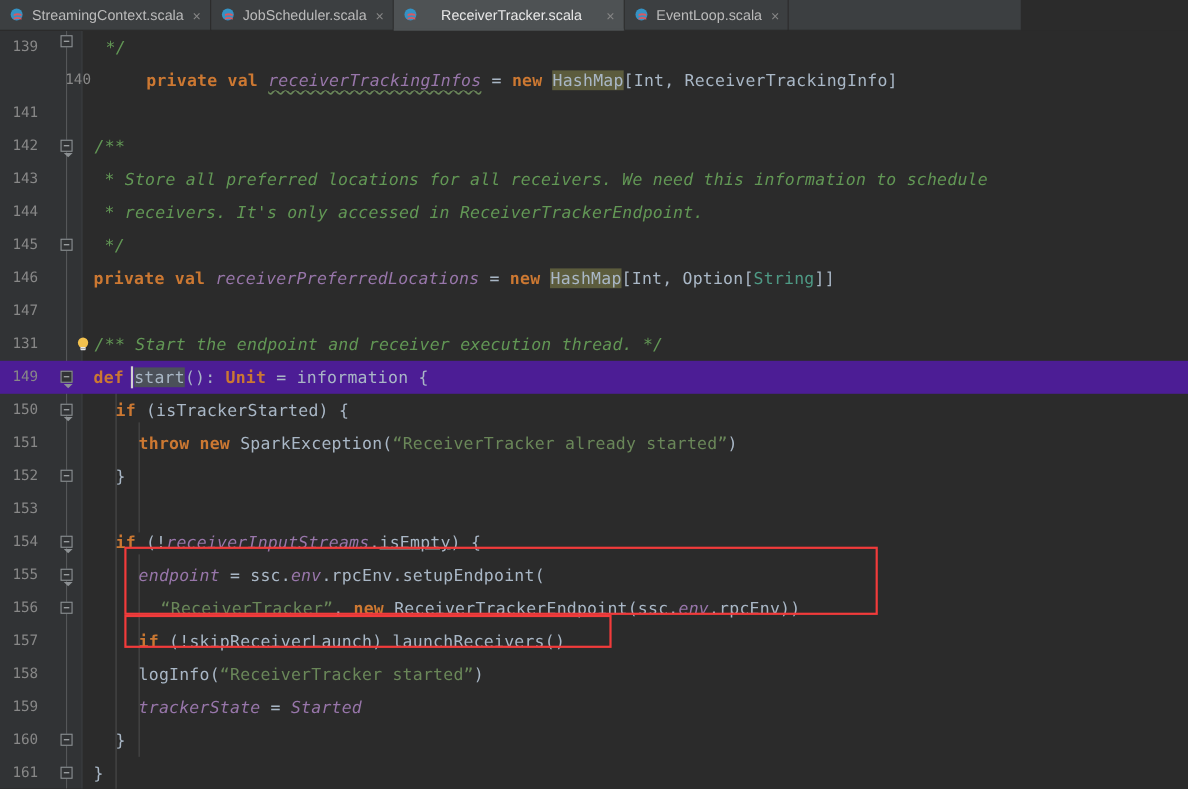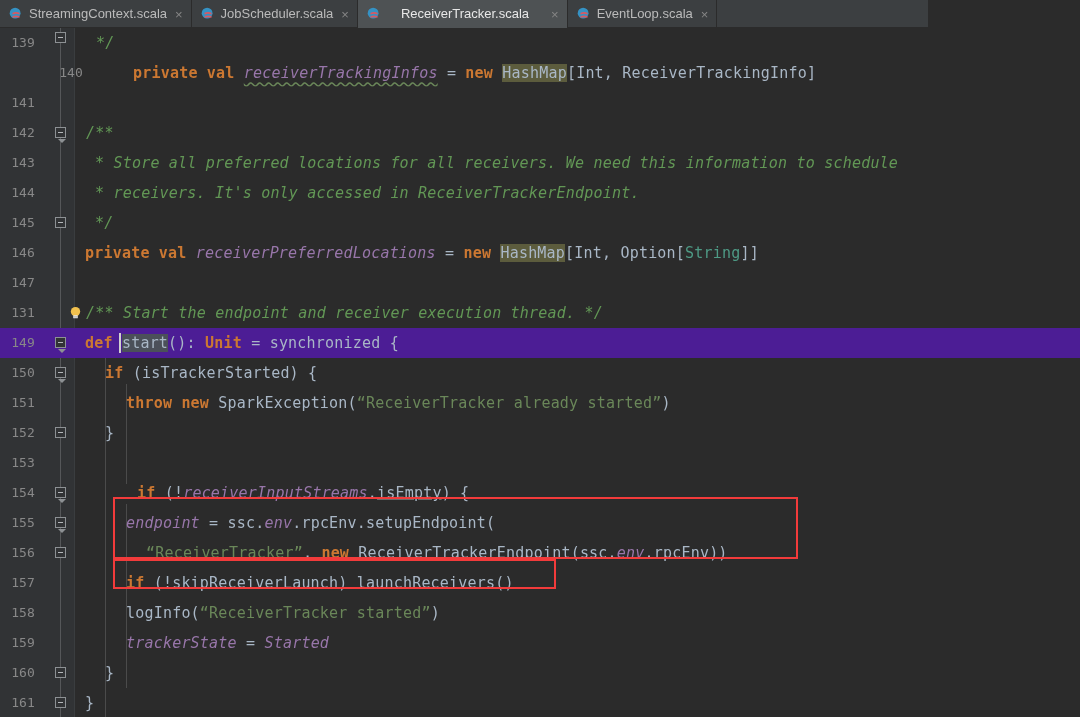"= synchronized {" span.plain { text: synchronized -> information }
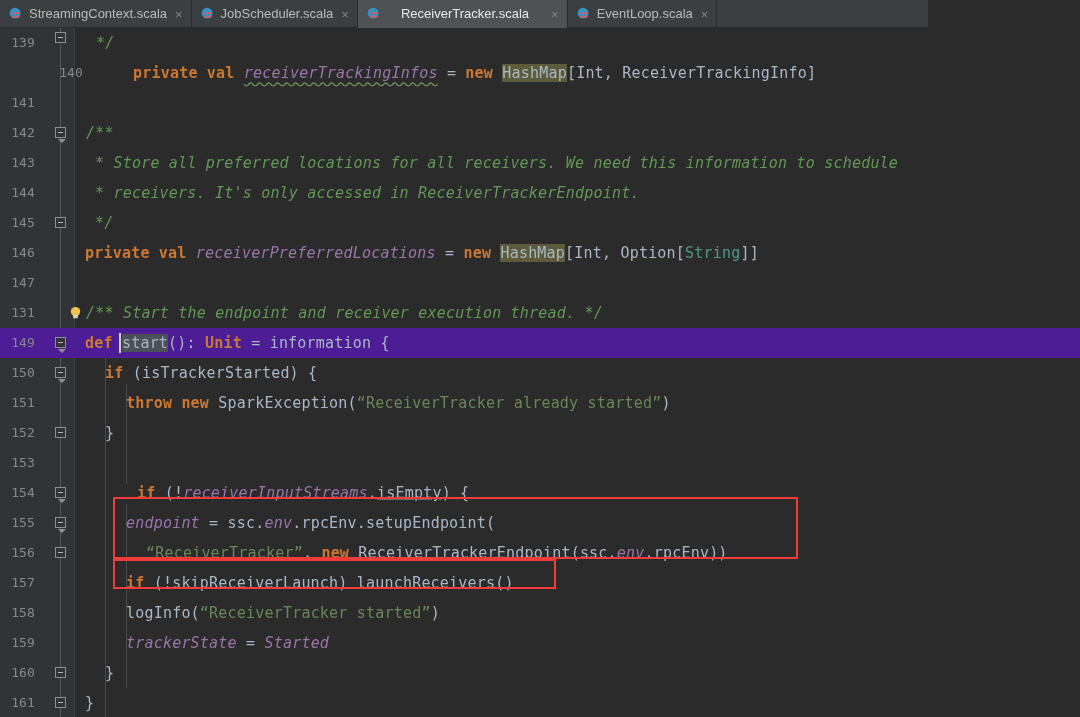"if (!receiverInputStreams.isEmpty) {" span.code { padding-left: 32px -> none }
